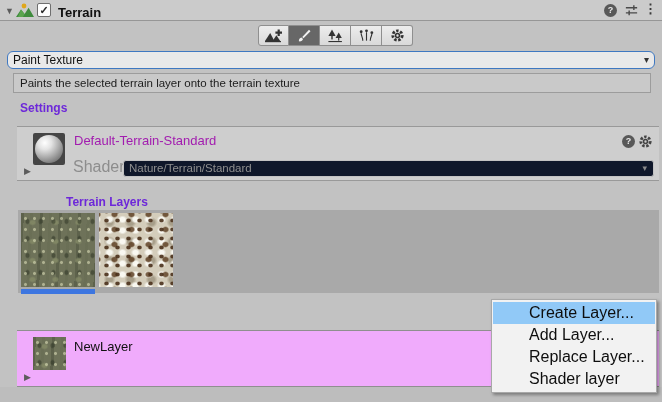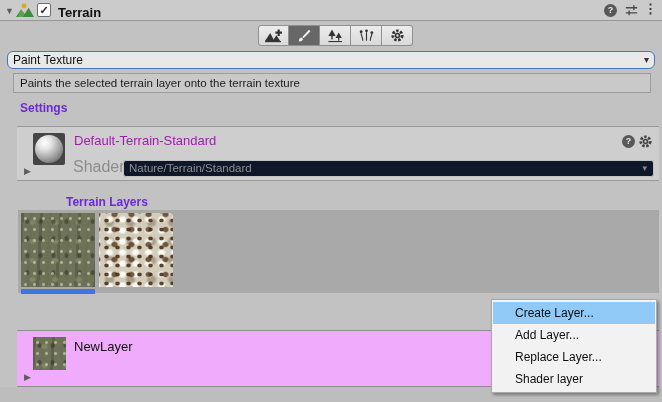"Create Layer..." .menu-item { font-size: 12px -> 16px; padding-left: 22px -> 36px }
